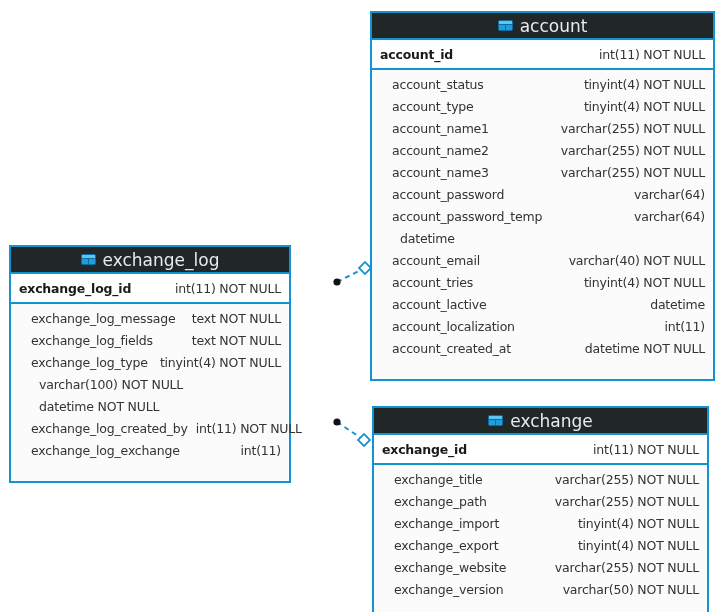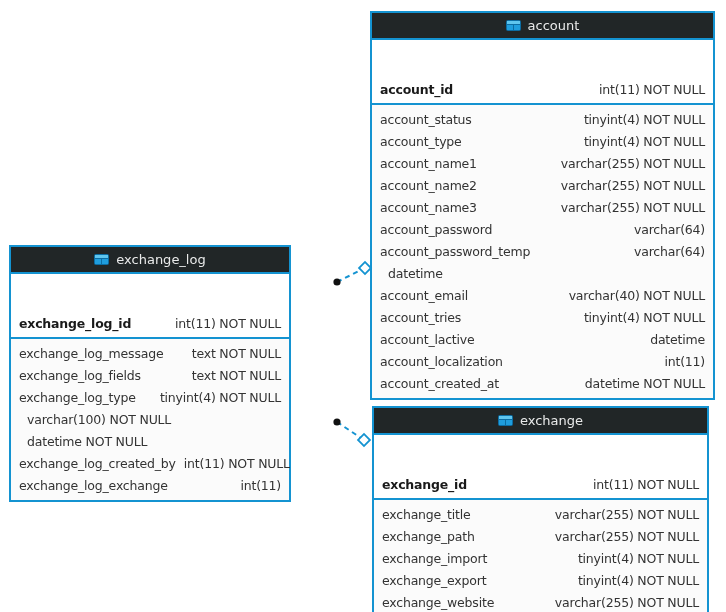"account" .db-header { font-size: 13px -> 17px }
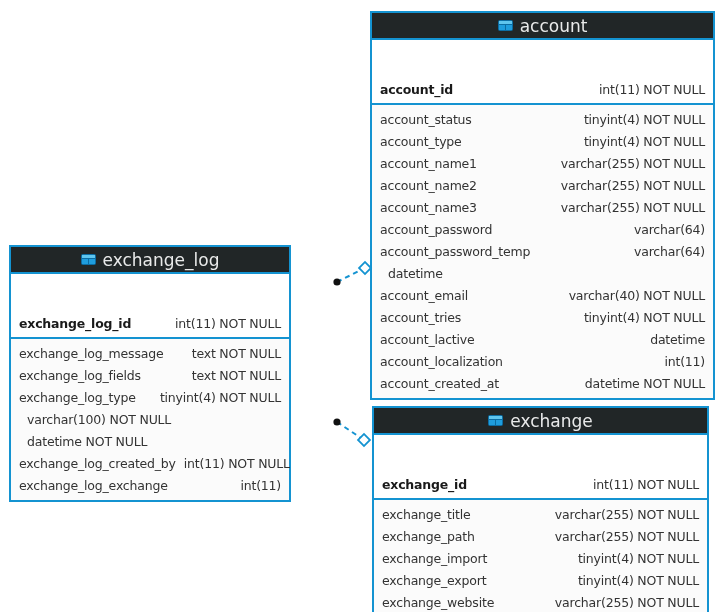"account_id" .pk-section .row { margin-top: 35px -> none }
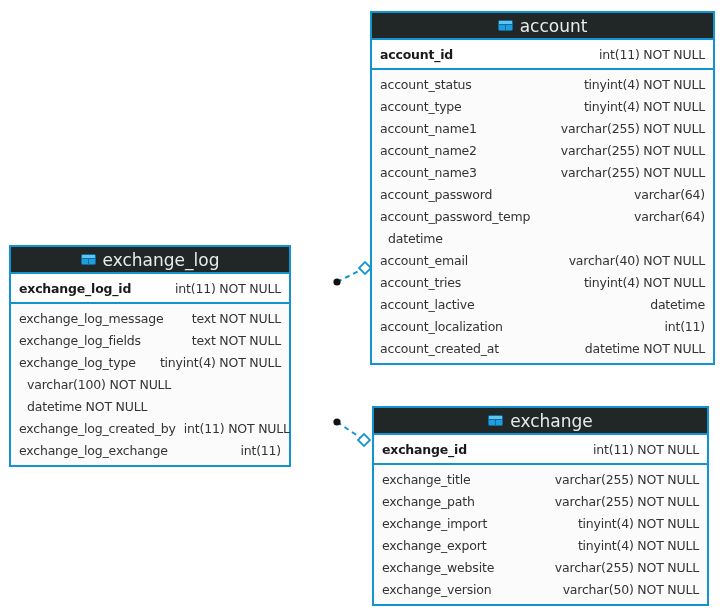"account_status" .fields { margin-left: none -> 12px; padding: 3px 8px 4px -> 3px 8px 20px }
